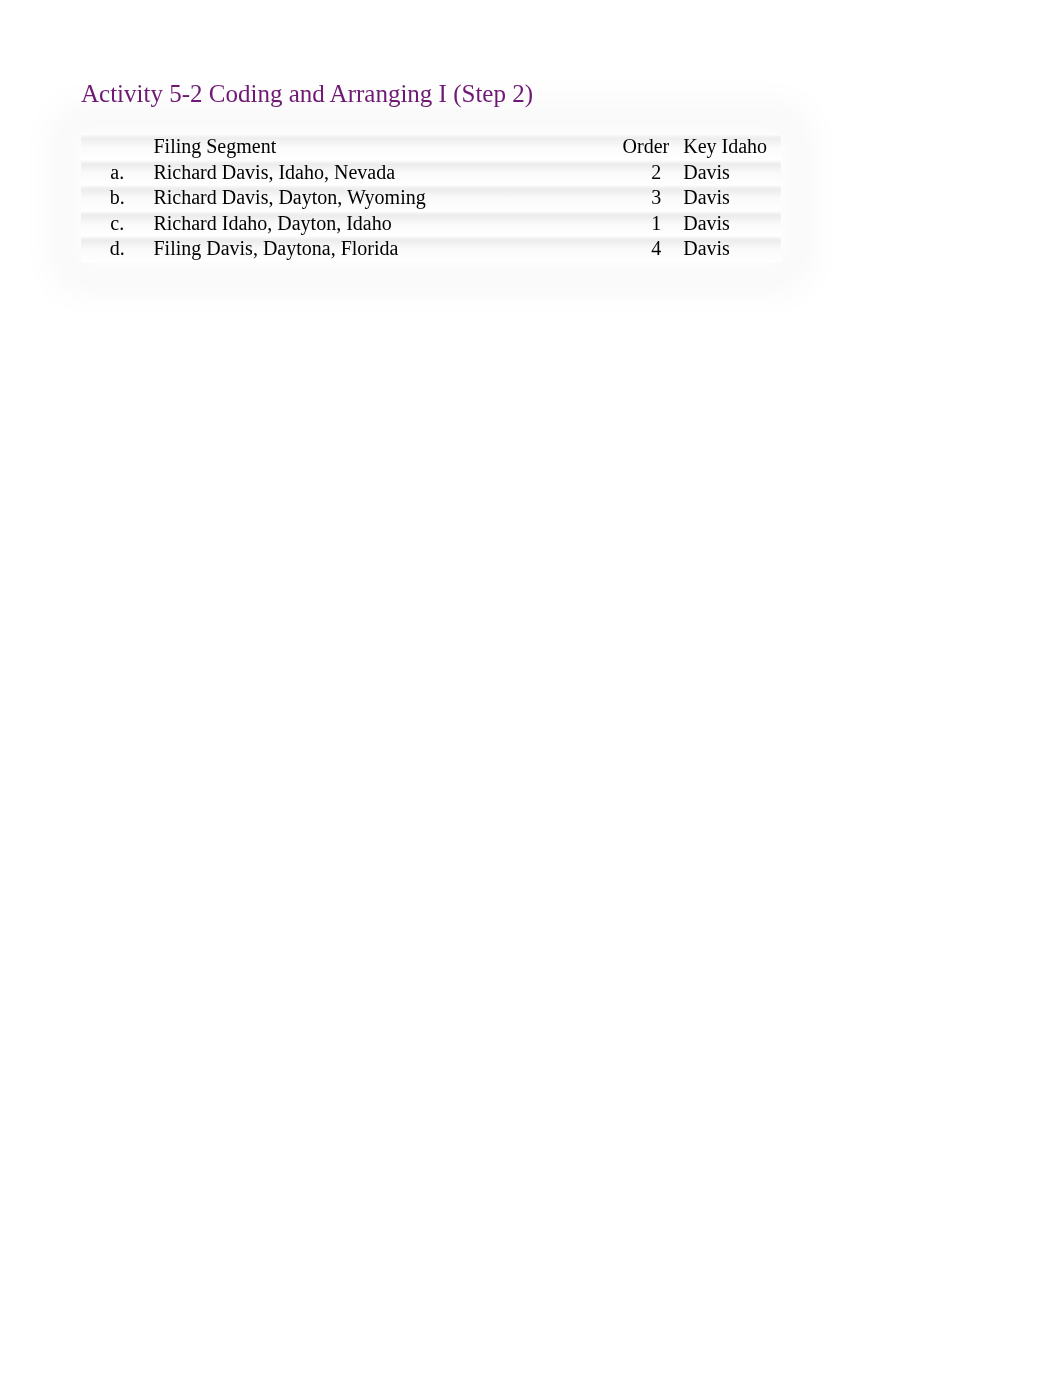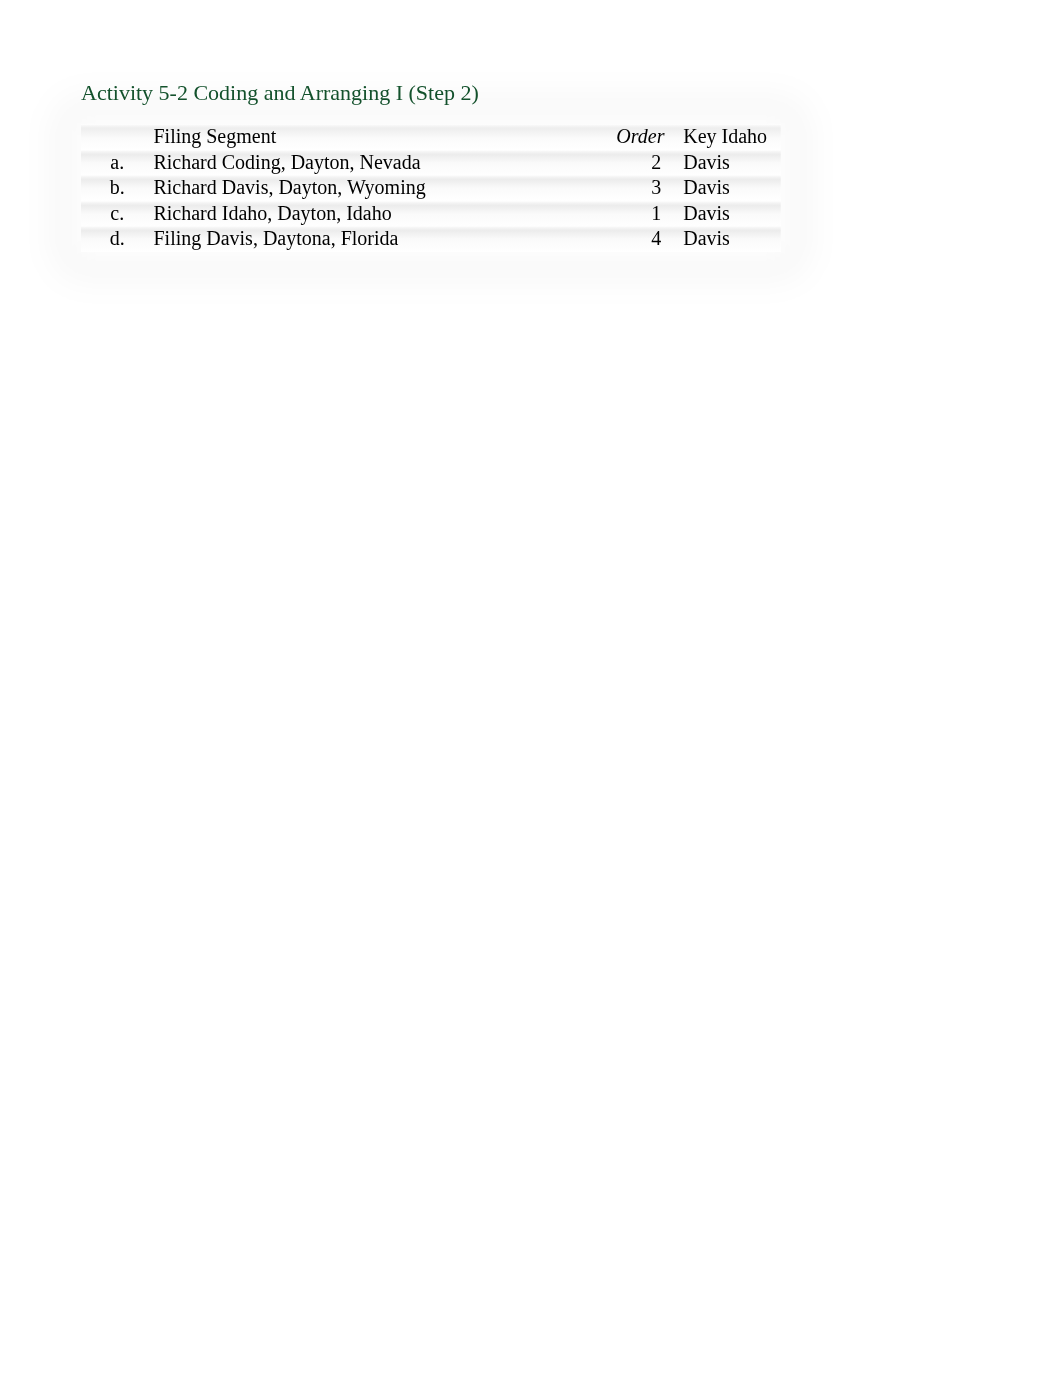"Activity 5-2 Coding and Arranging" .title { color: #14532d -> #701a75; font-size: 22px -> 25px; margin-bottom: 18px -> 26px }
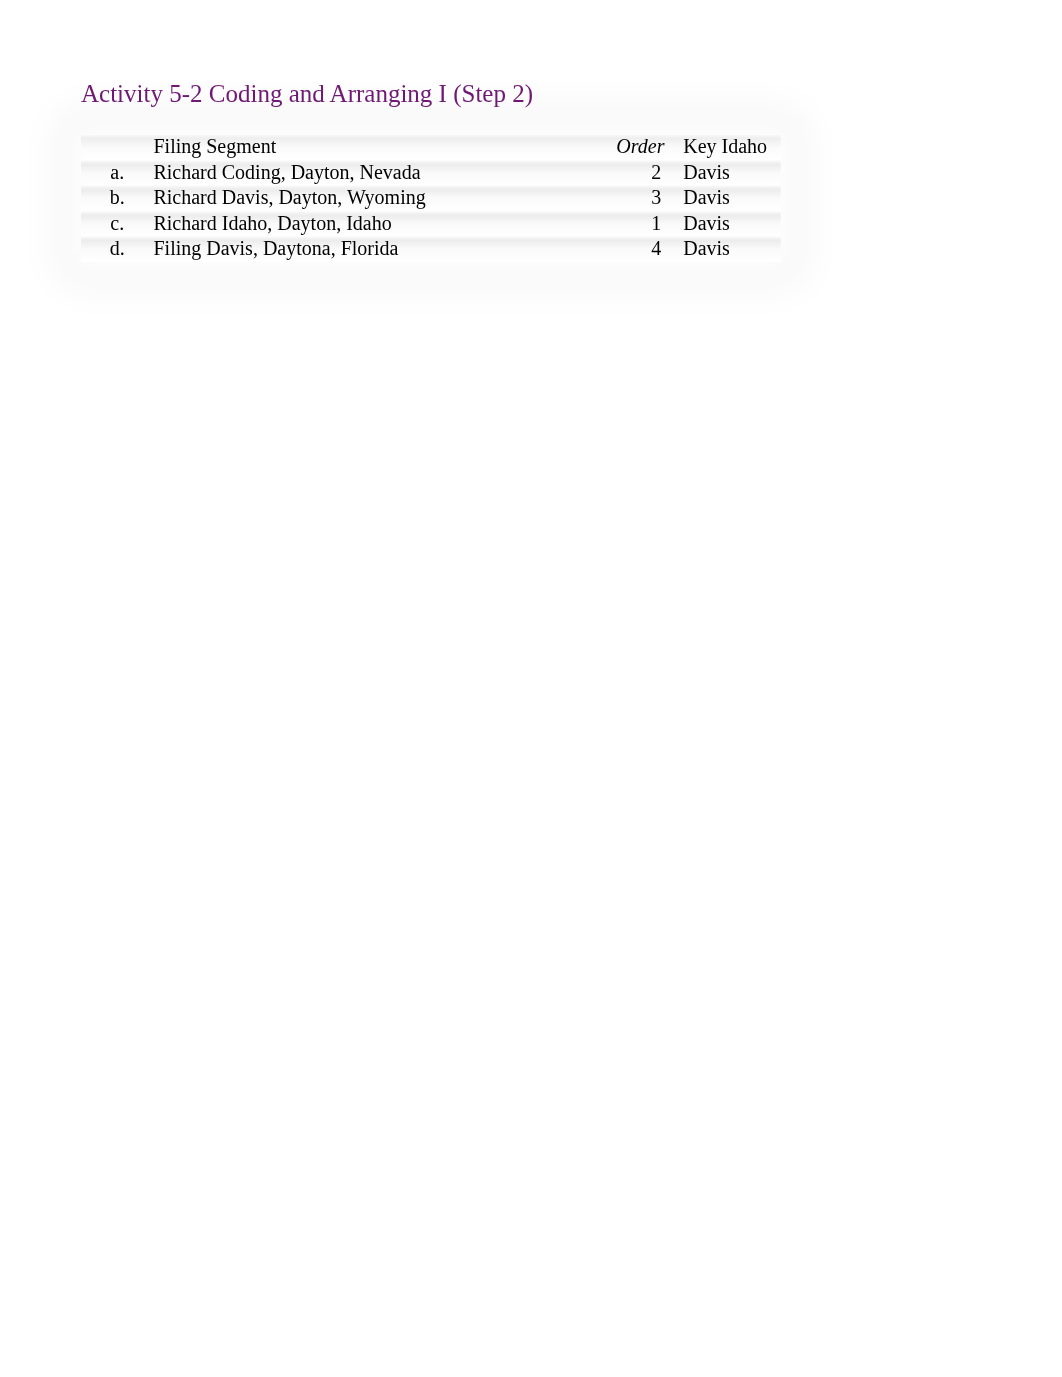"Order" thead .col-order { font-style: italic -> none; text-align: center -> right }
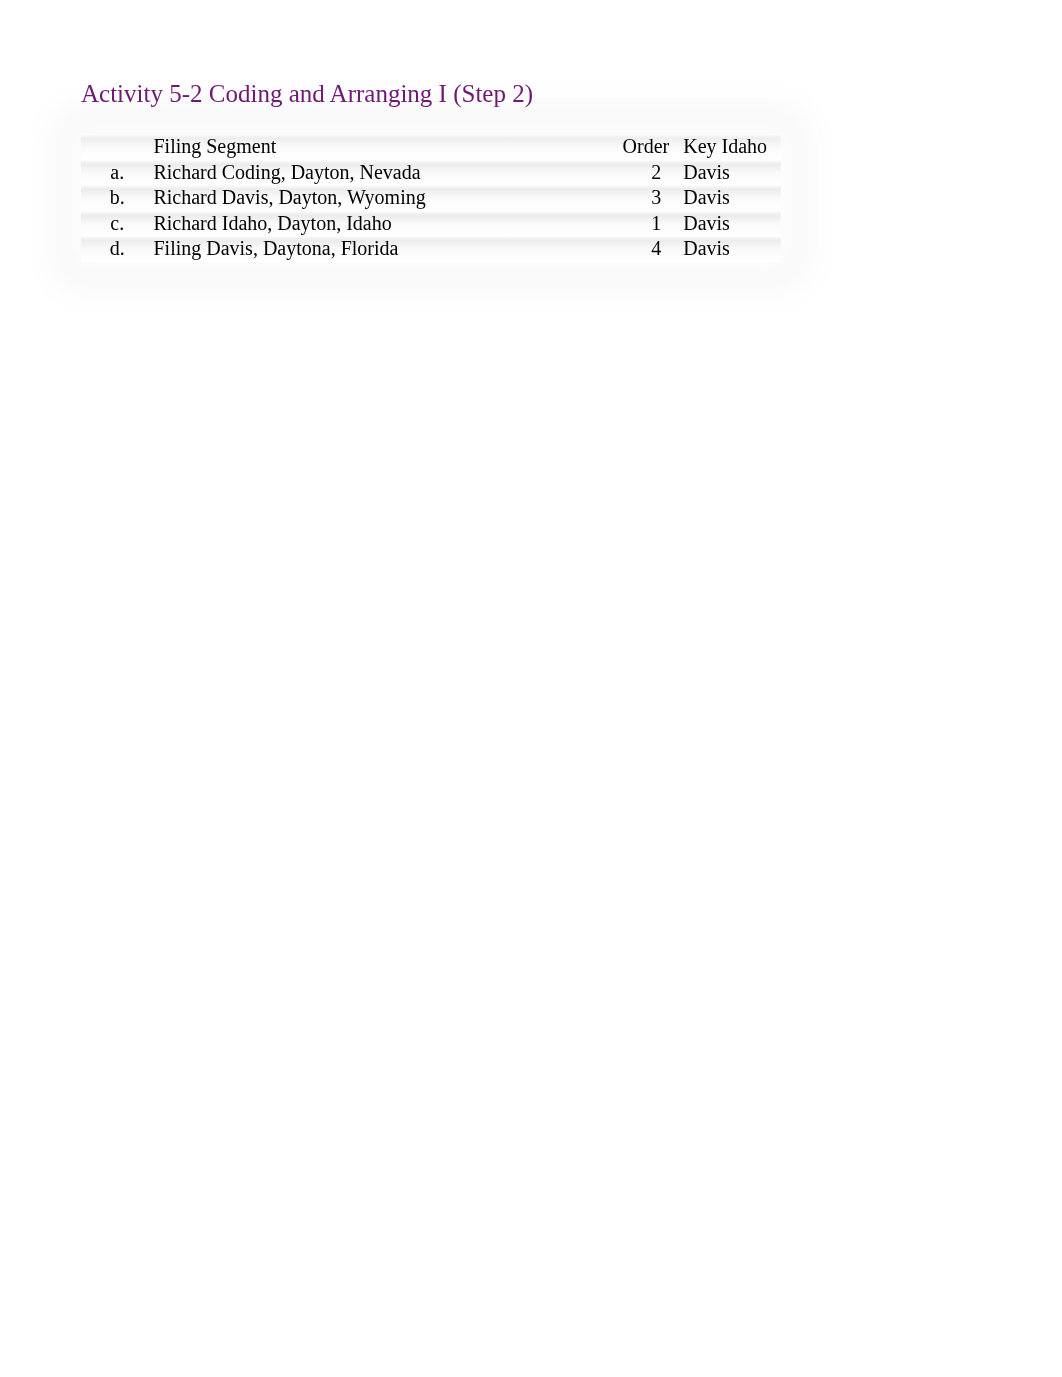"Richard Coding, Dayton, Nevada" td.col-segment { text: Coding, Dayton -> Davis, Idaho }
